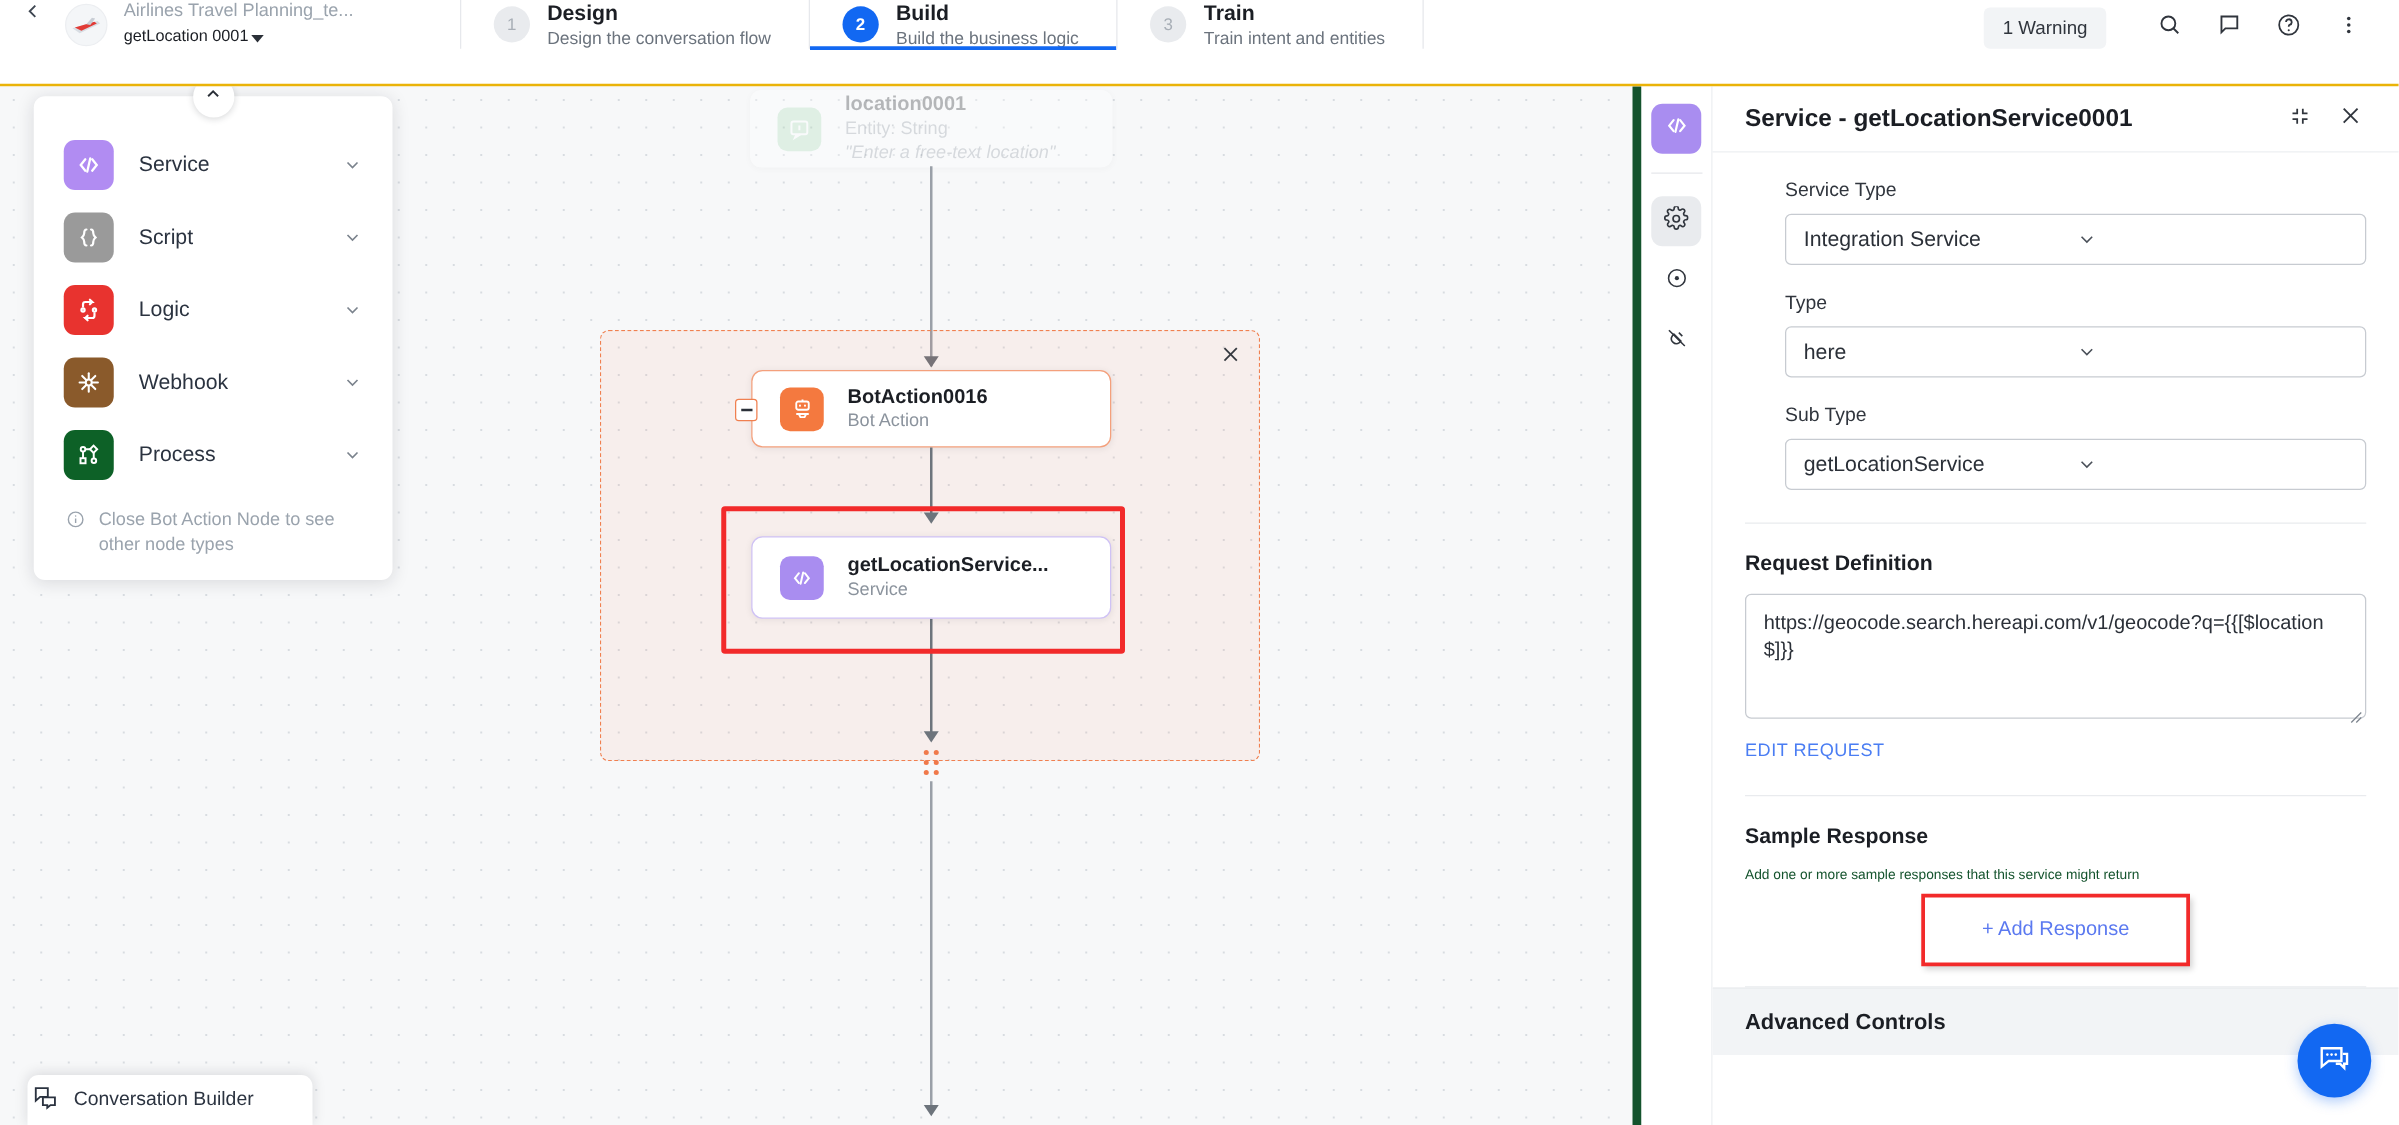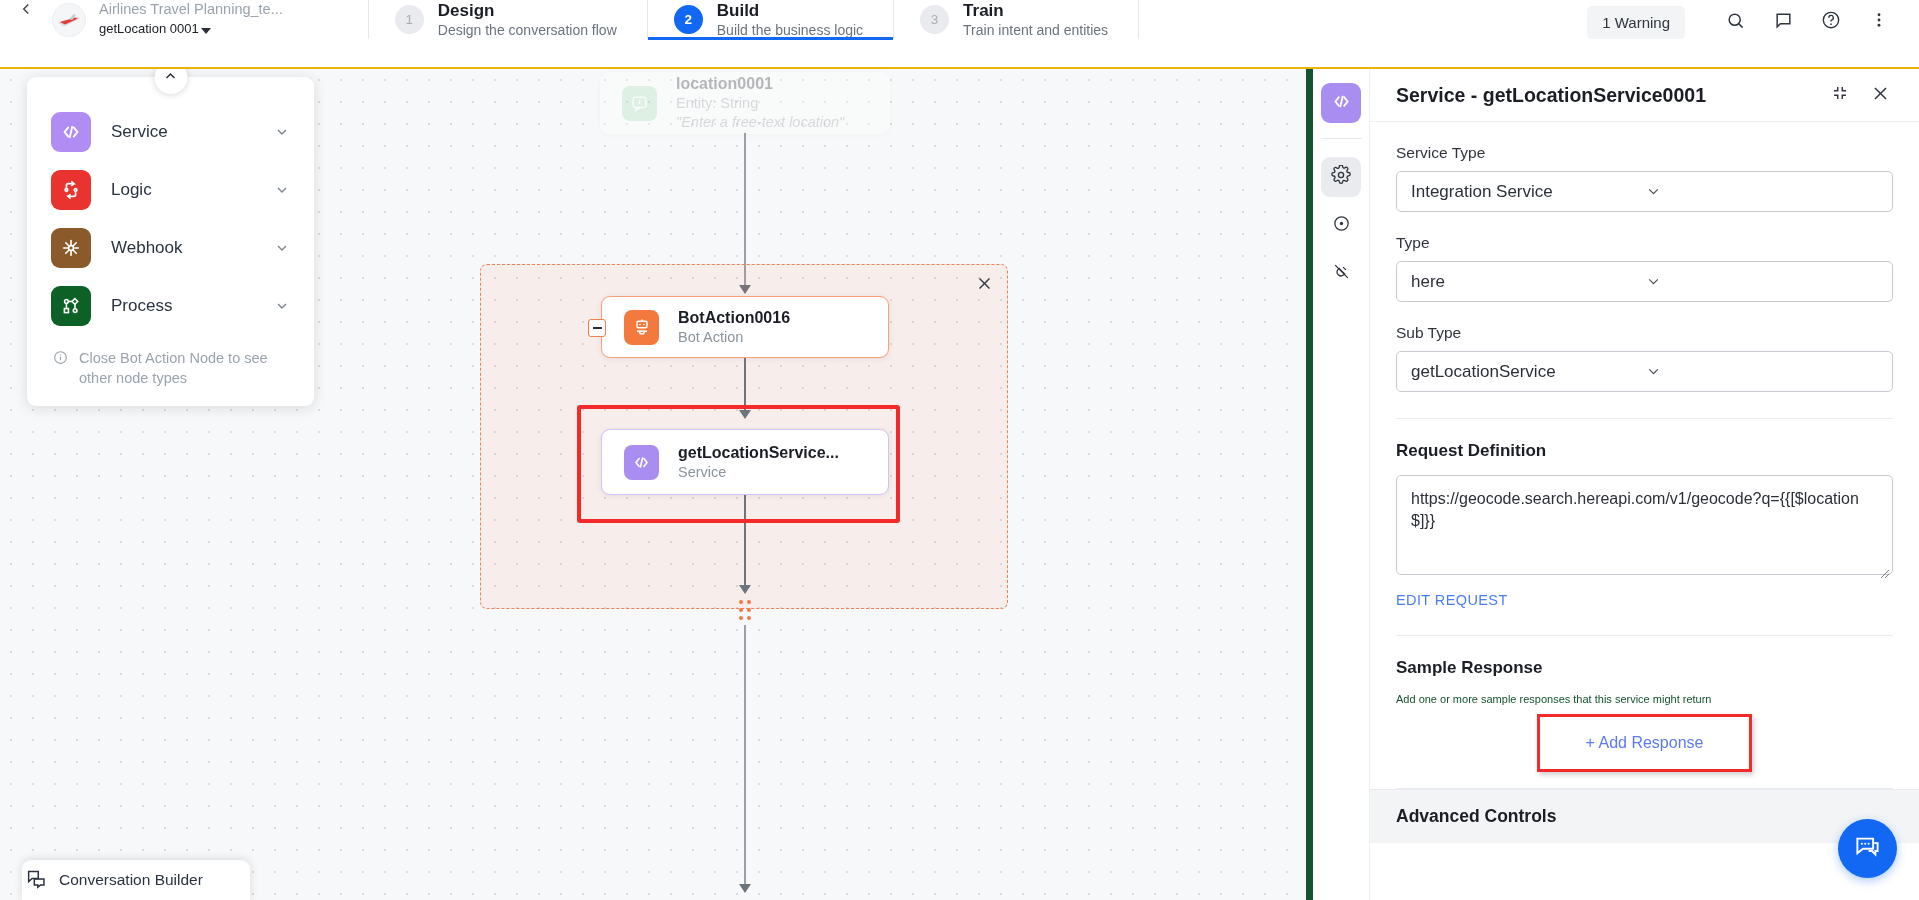"Service Type" .field { margin-left: none -> 32px }
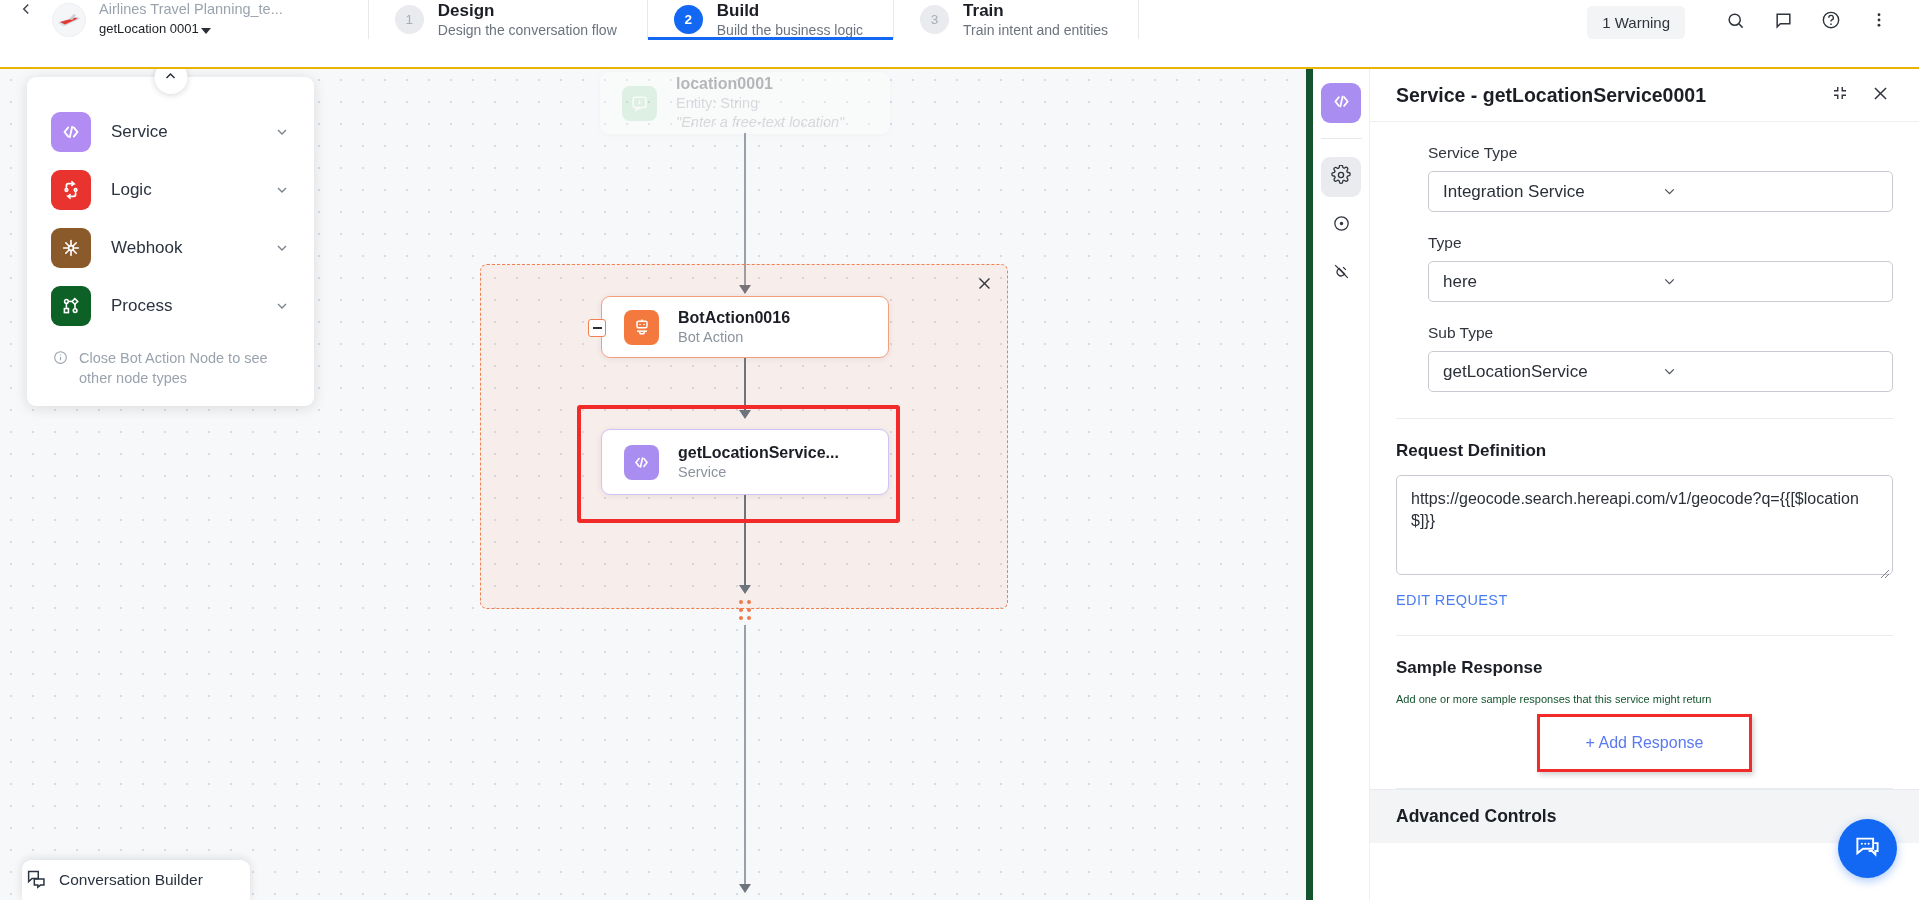"Script" div.np-item { html: none -> <div> <div> <svg> <path></path> <path></path> </svg> </div> <div>Script</div> <div> <svg> <polyline></polyline> </svg> </div> </div> }
